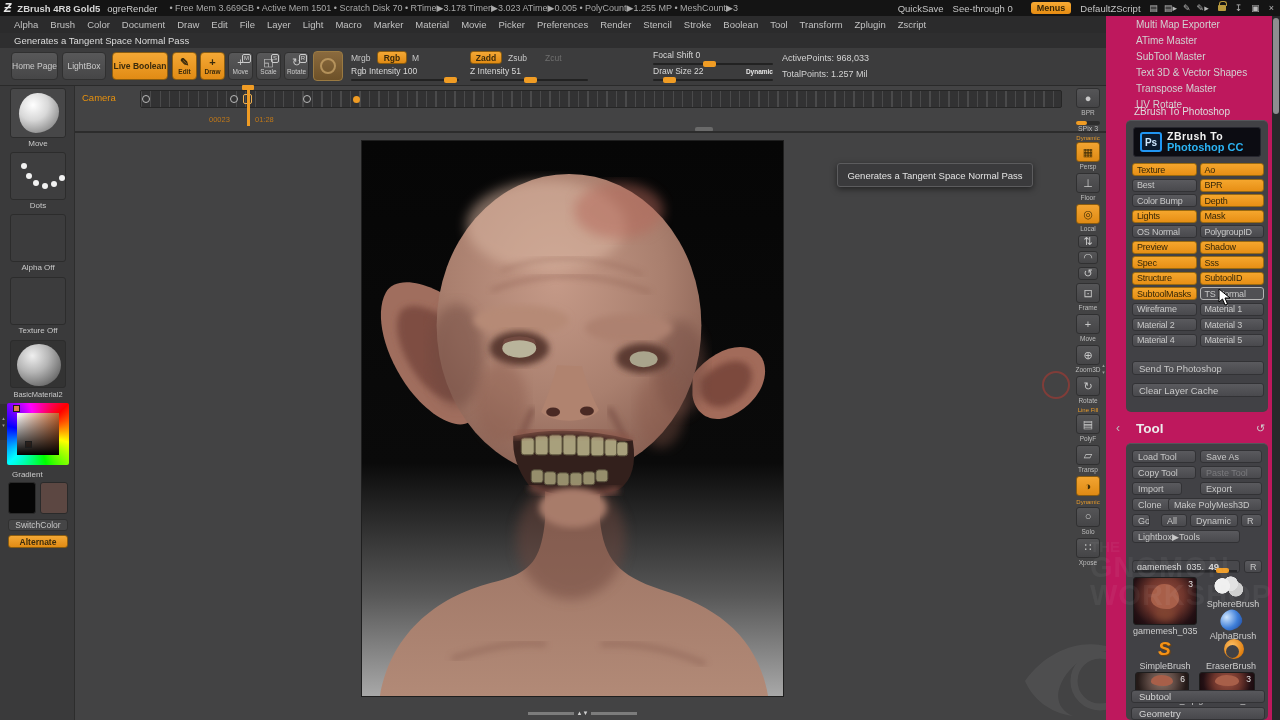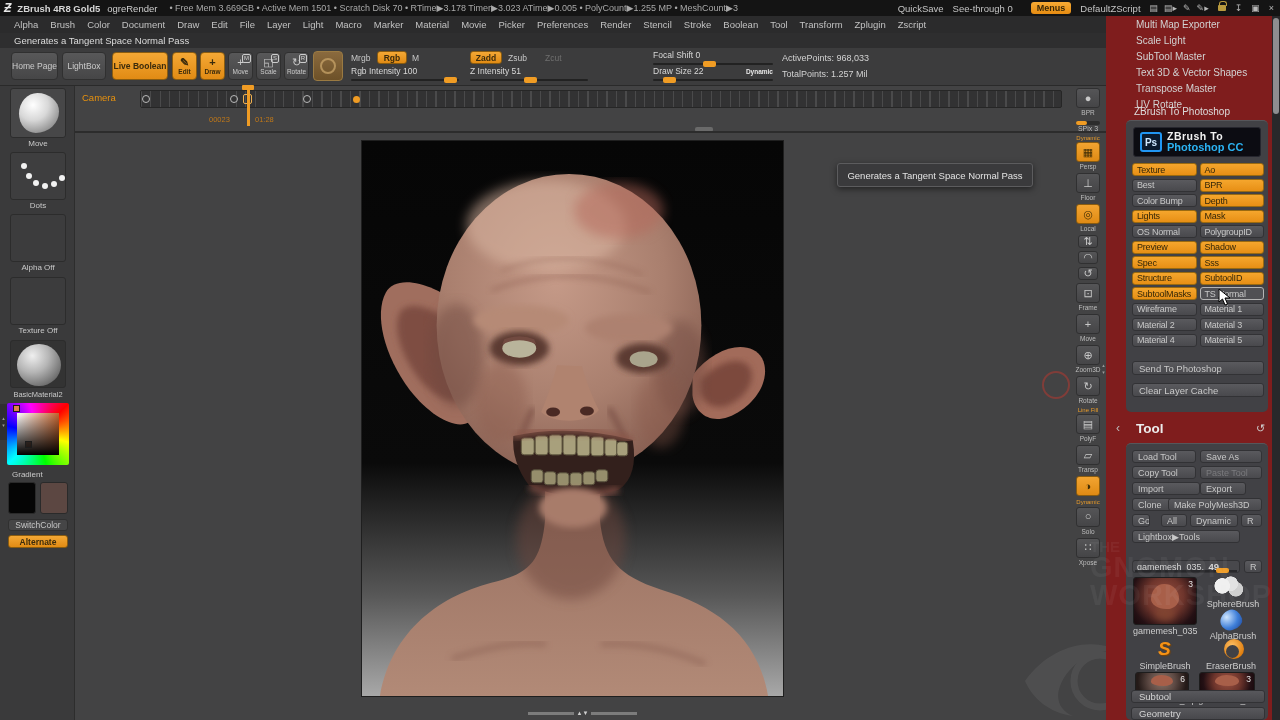"Multi Map Exporter" .right-panel { background: #7f1d1d -> #be185d }
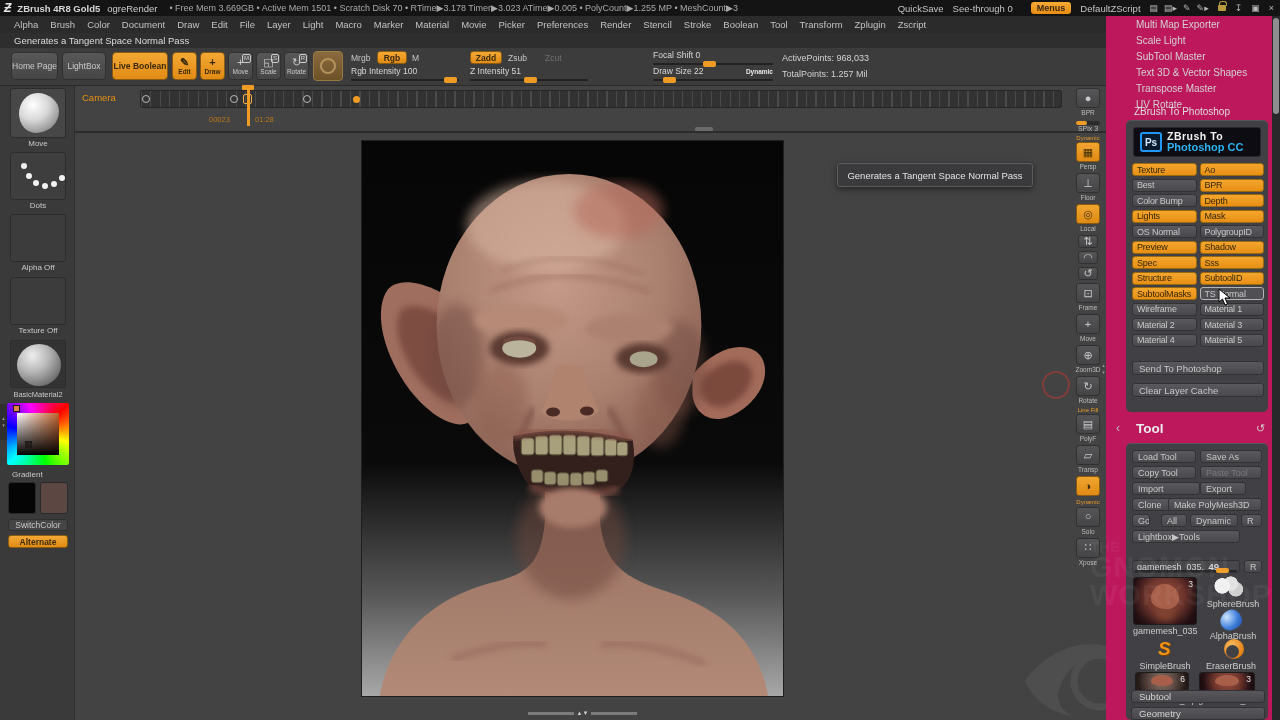"Scale Light" div.mi { text: Scale Light -> ATime Master }
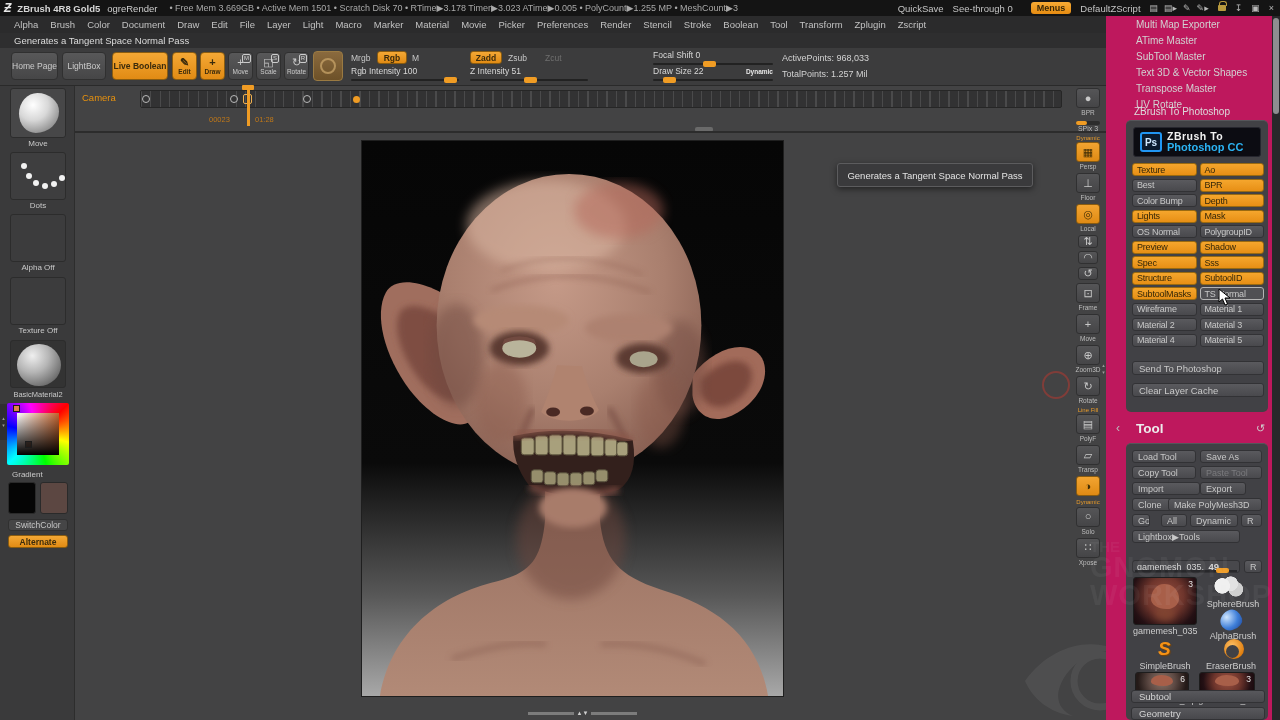"Import" div.tbtn { width: 68px -> 50px }
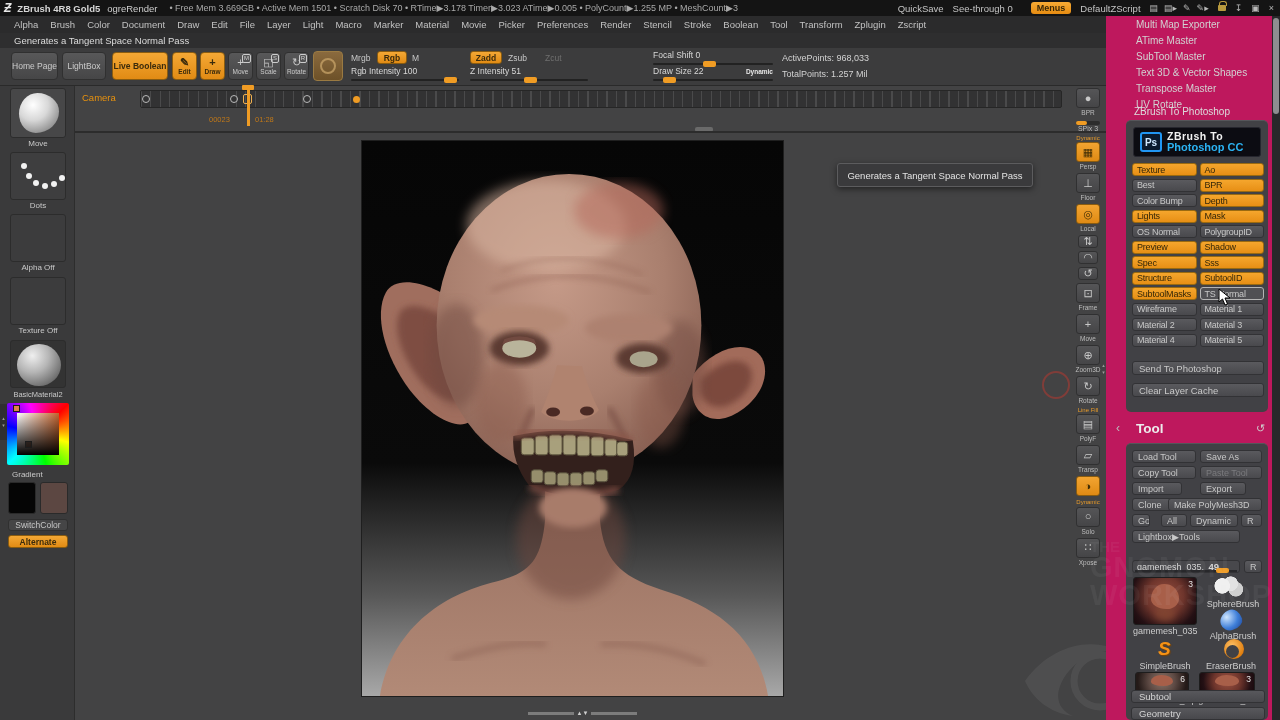"Export" div.tbtn { width: 46px -> 62px }
